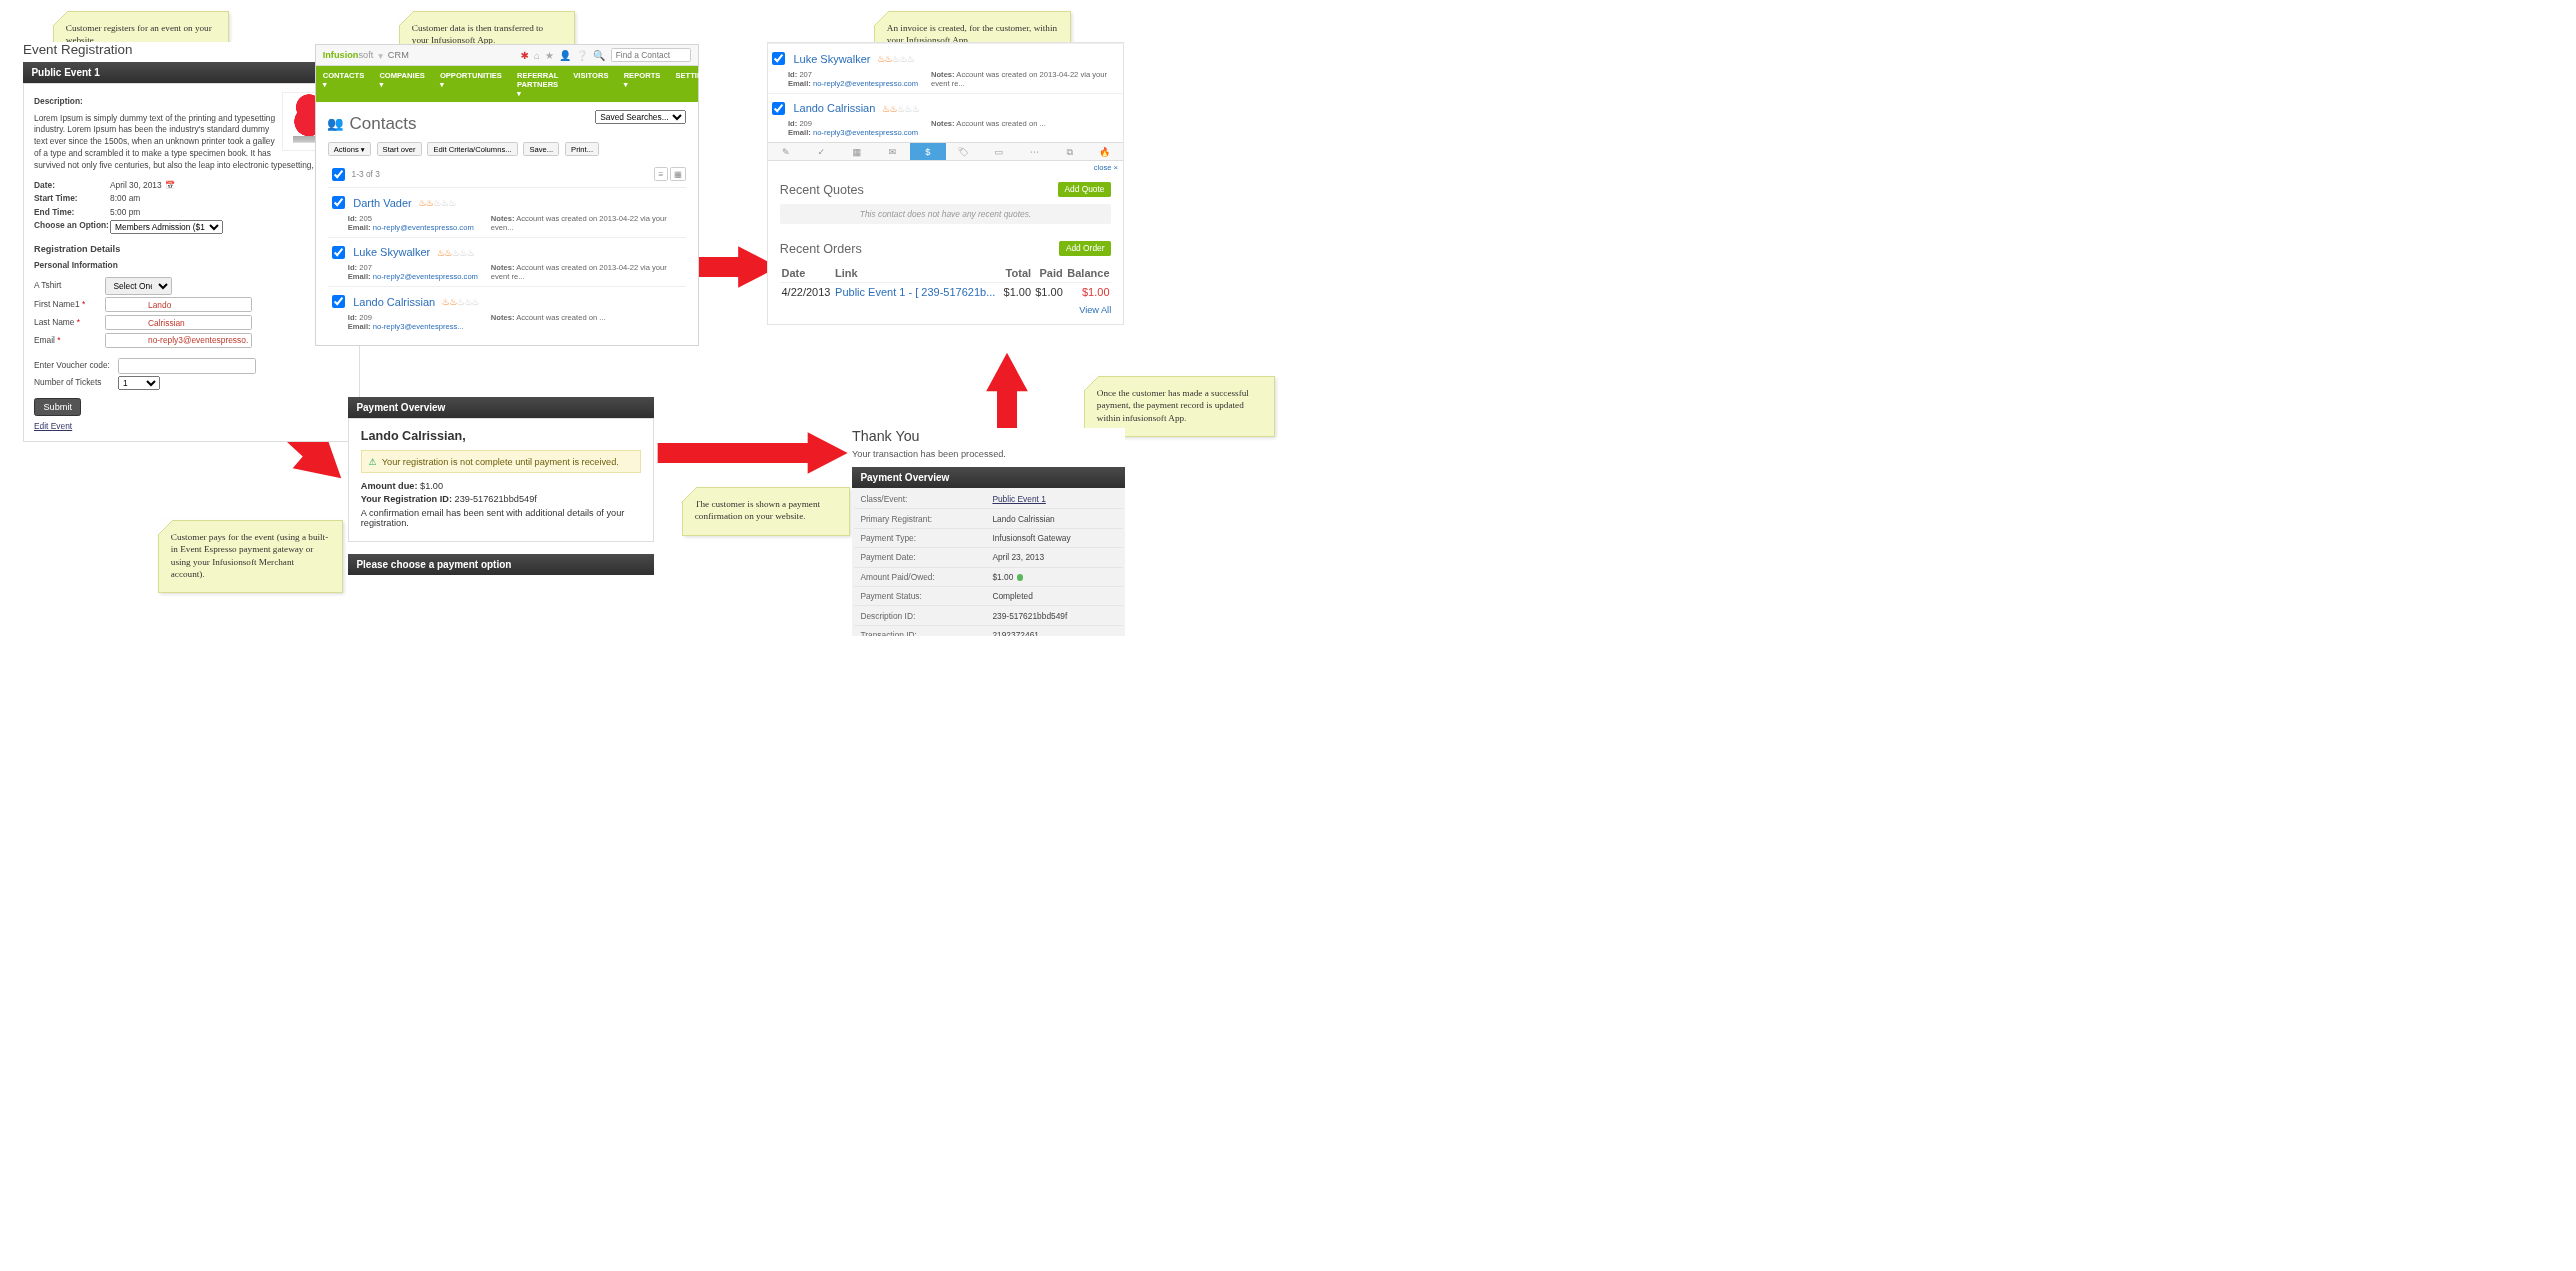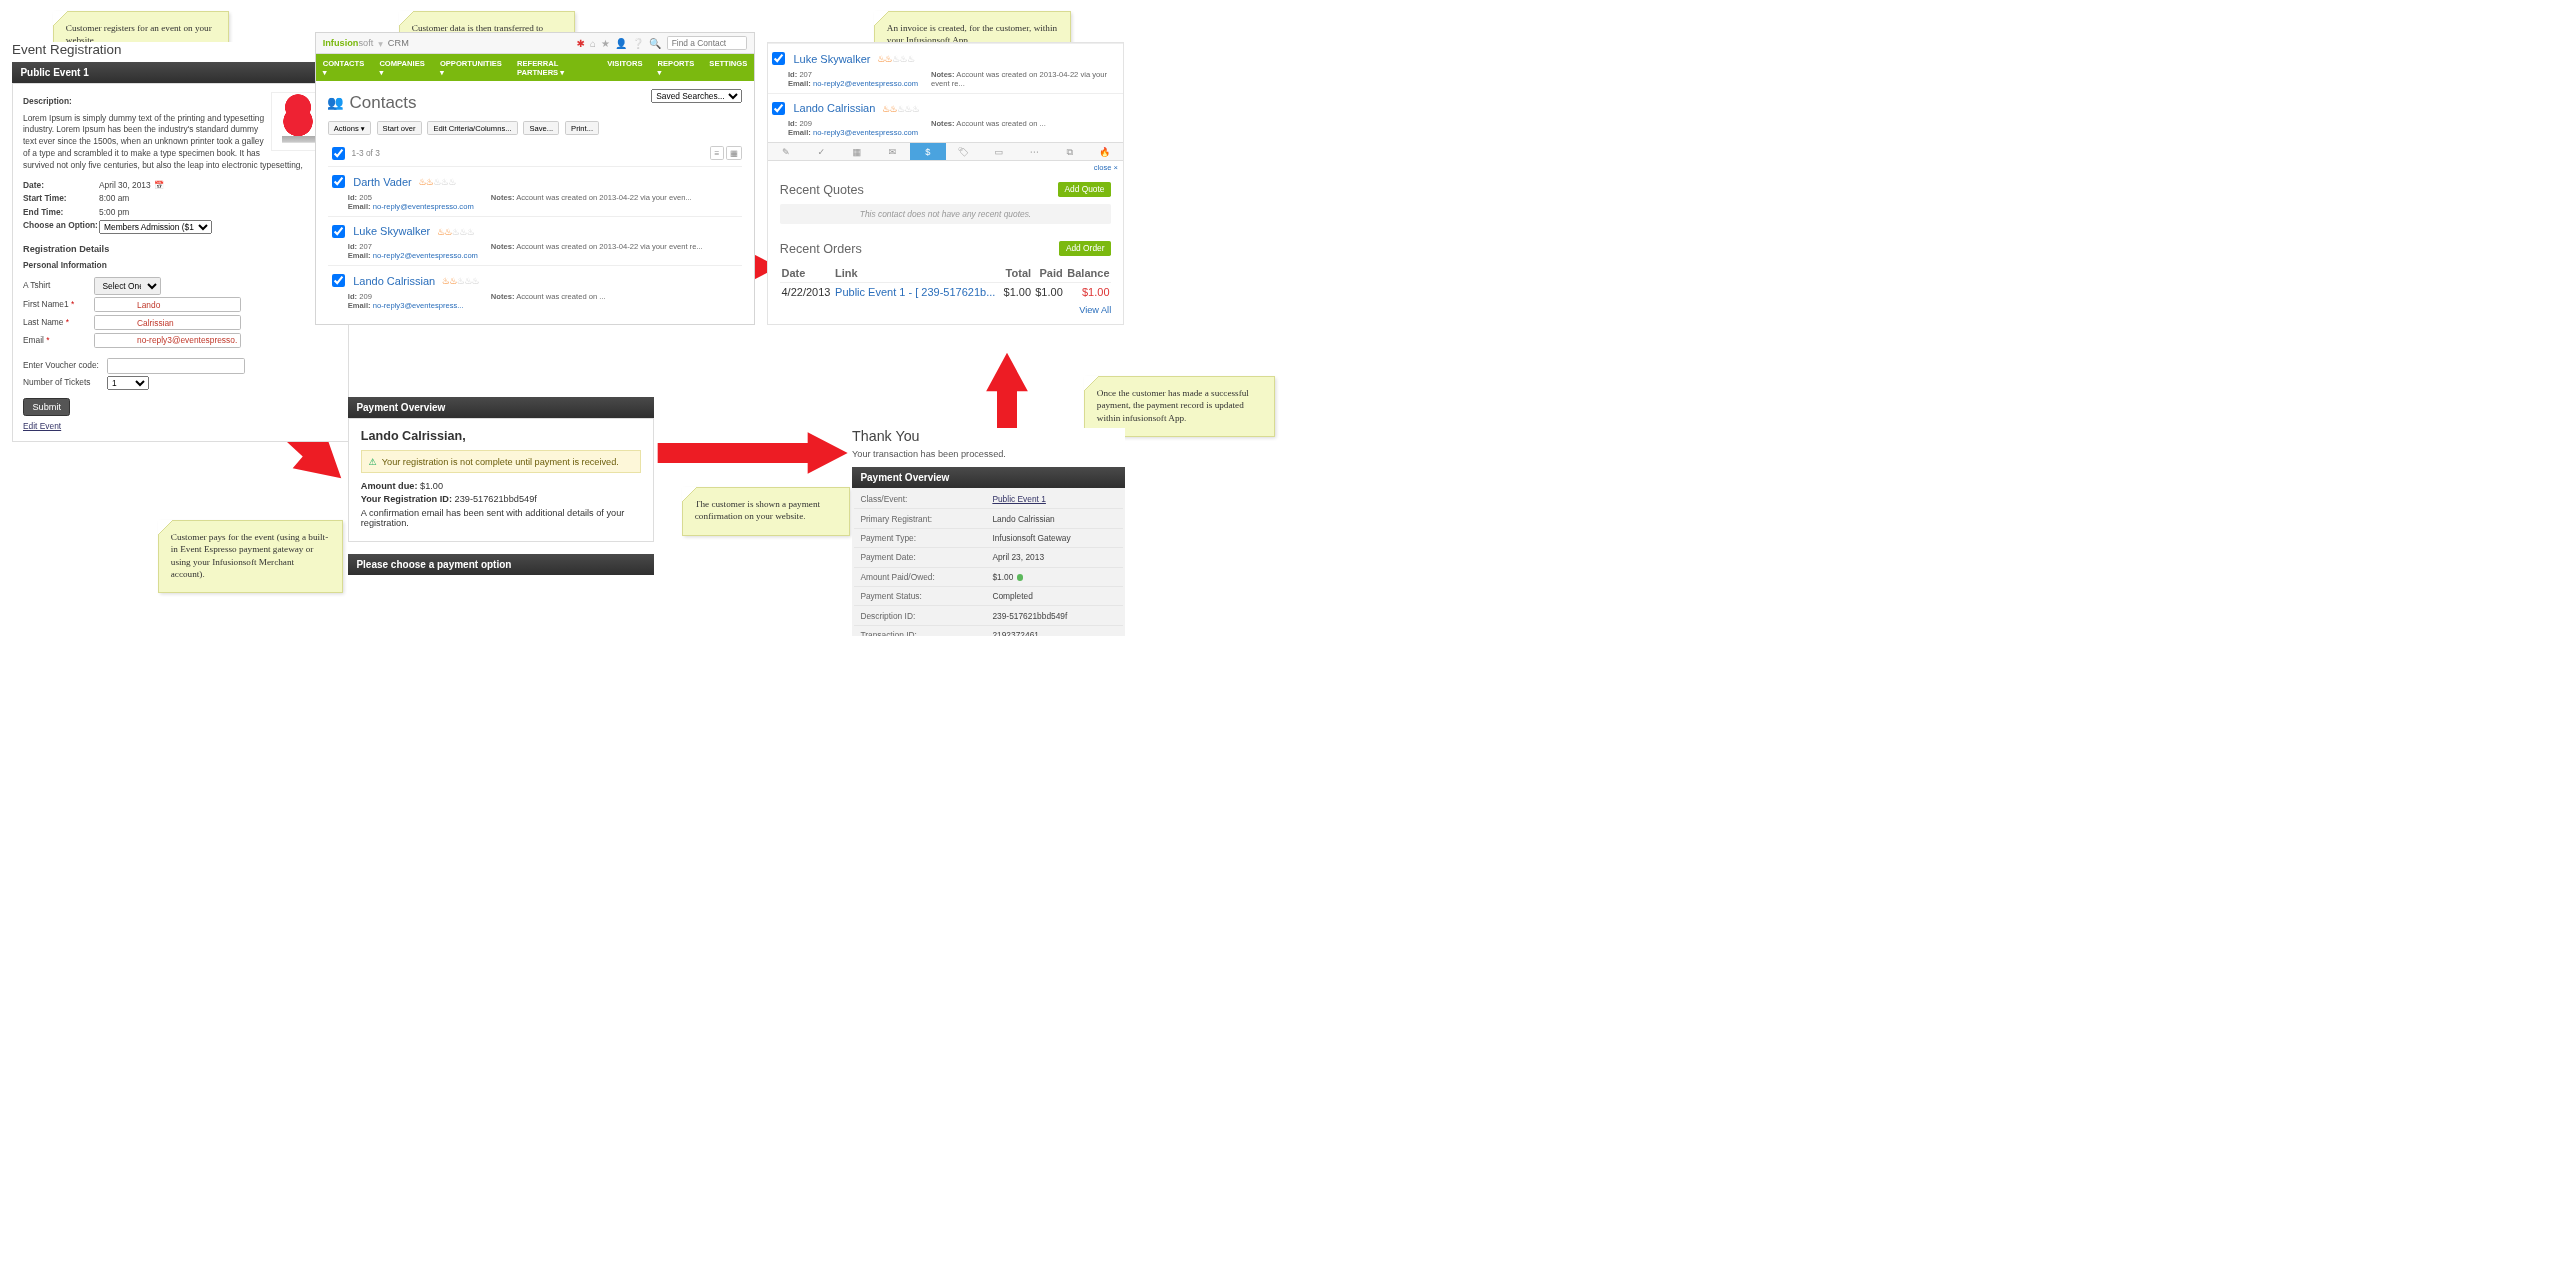"Event Registration" #ev { left: 12px -> 23px }
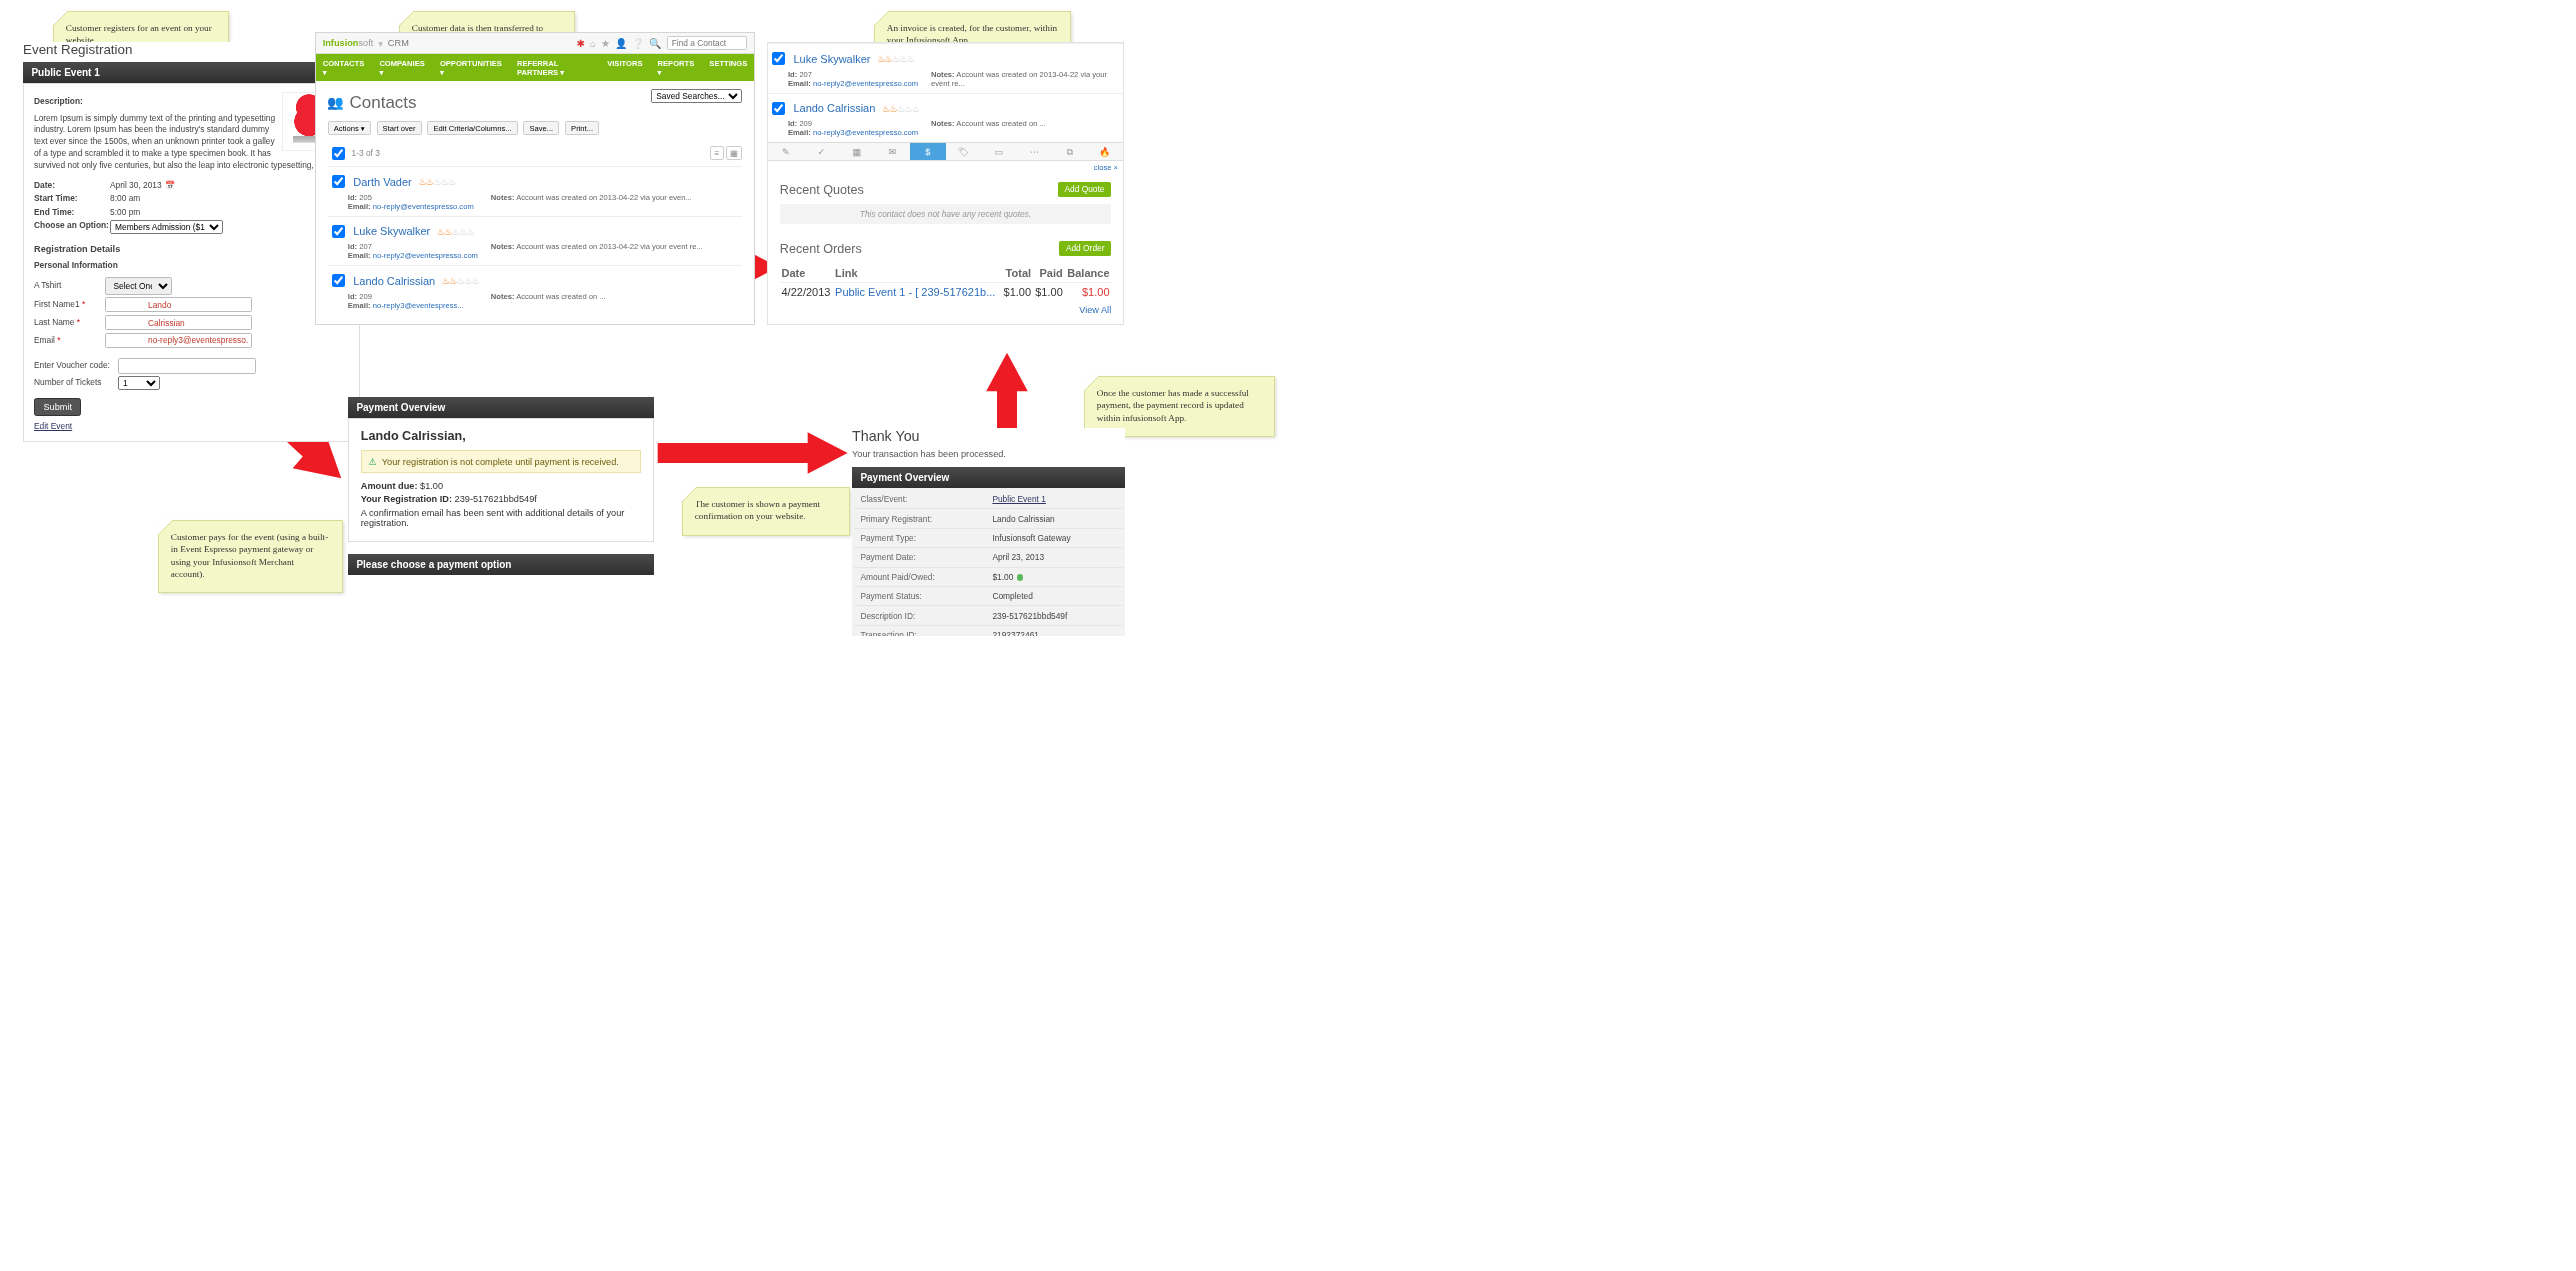"Infusionsoft" #crm { top: 32px -> 44px; width: 440px -> 384px }
